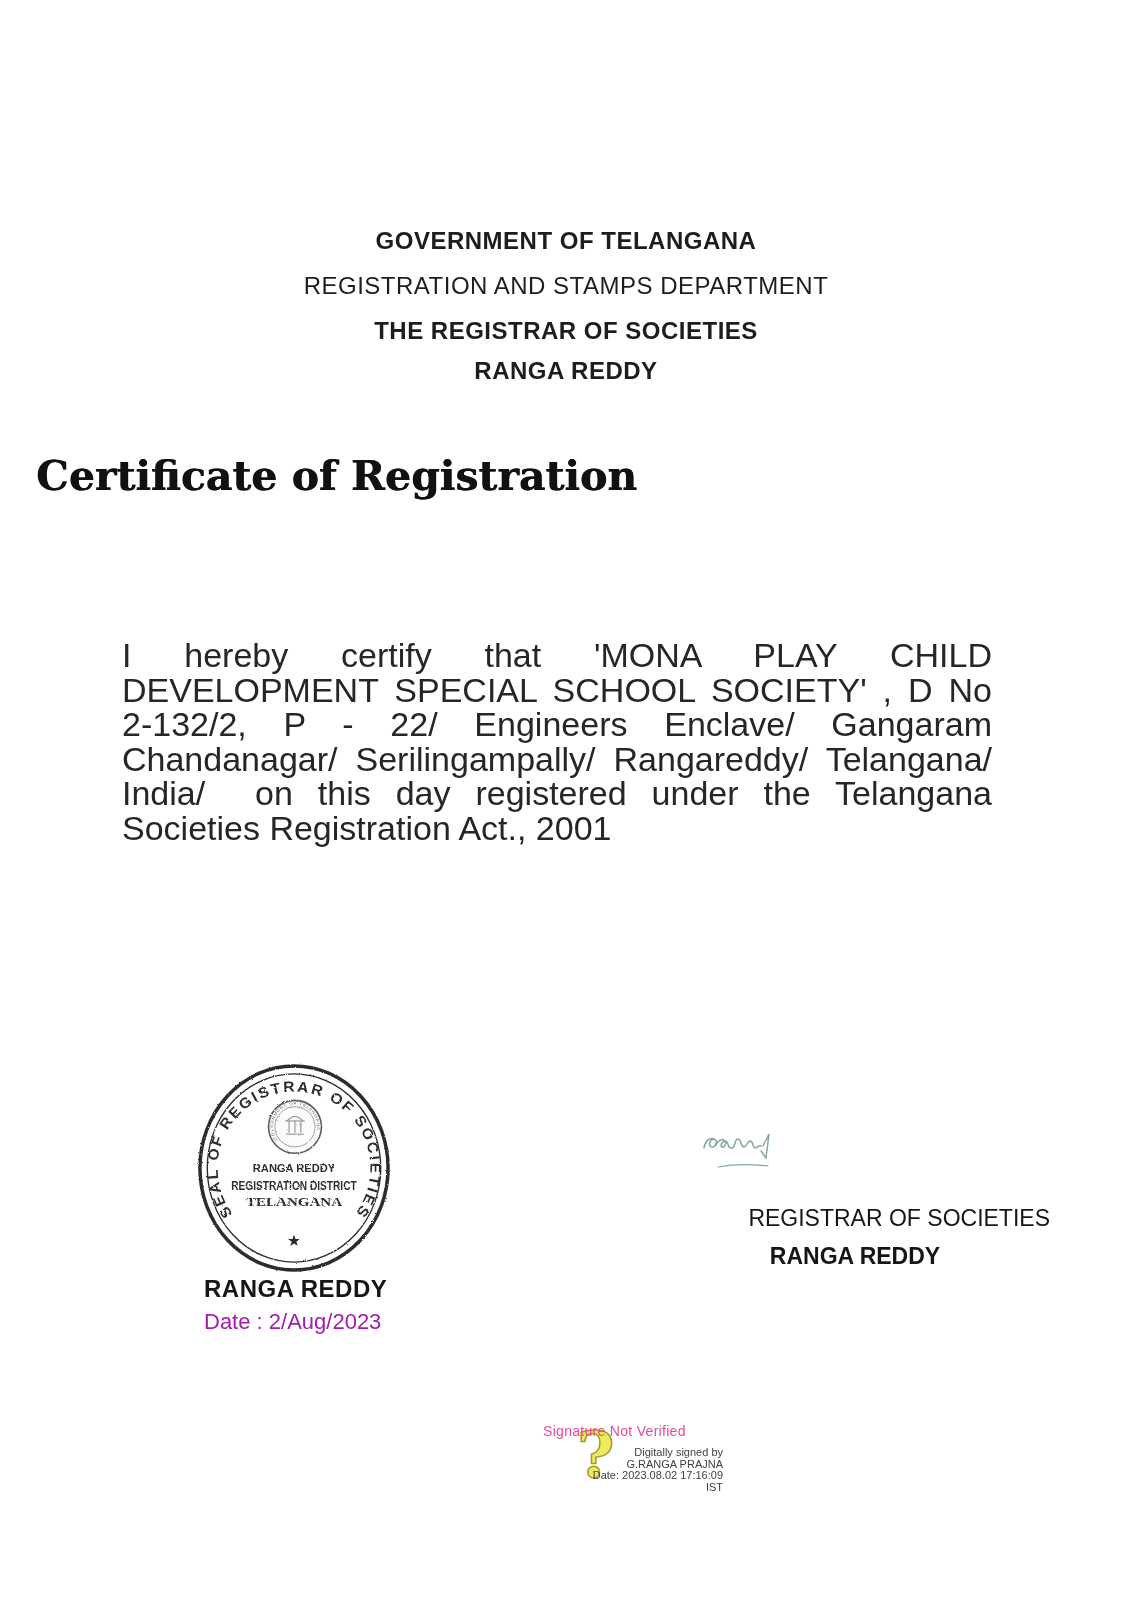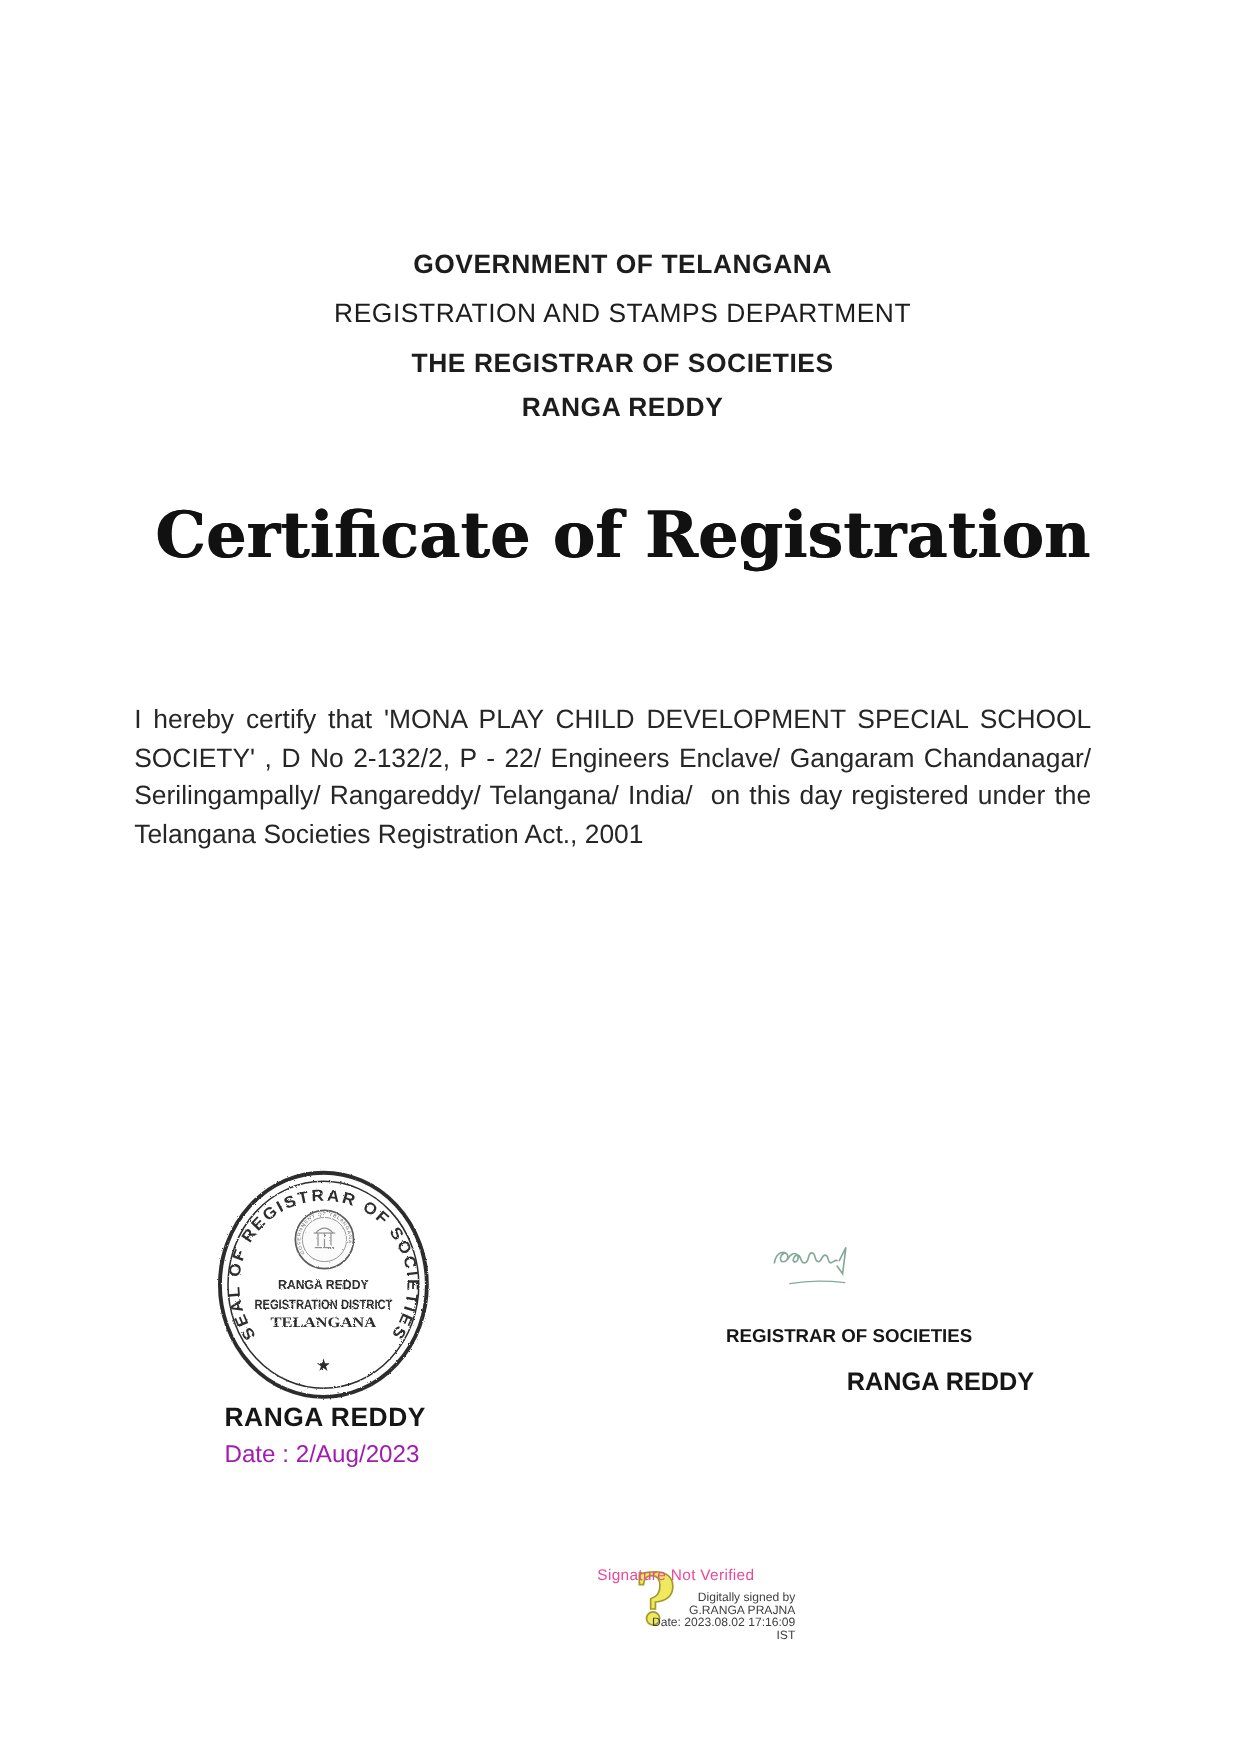"Certificate of Registration" .doc-title { font-size: 58px -> 41px; padding-left: none -> 36px; text-align: center -> none }
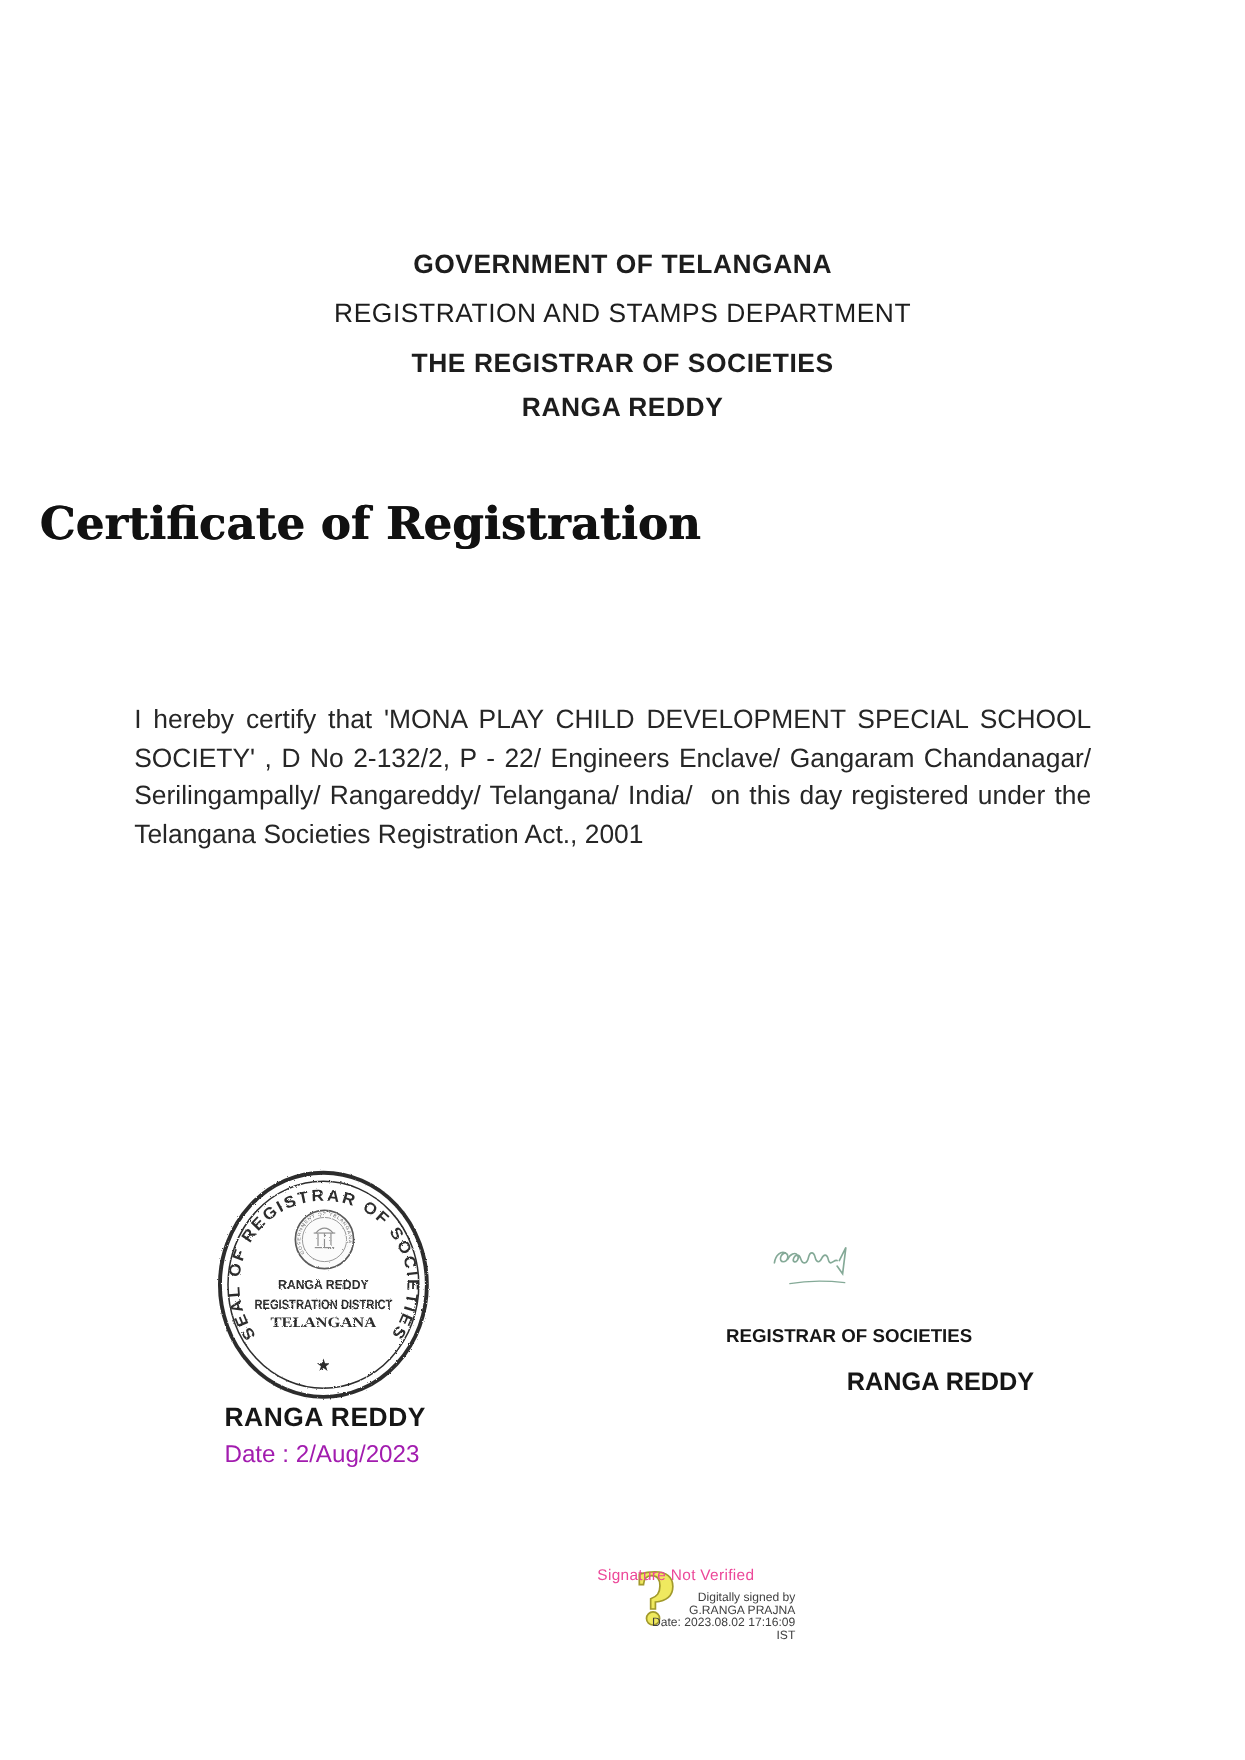"I hereby certify that 'MONA" .body-text { font-size: 24px -> 34px }
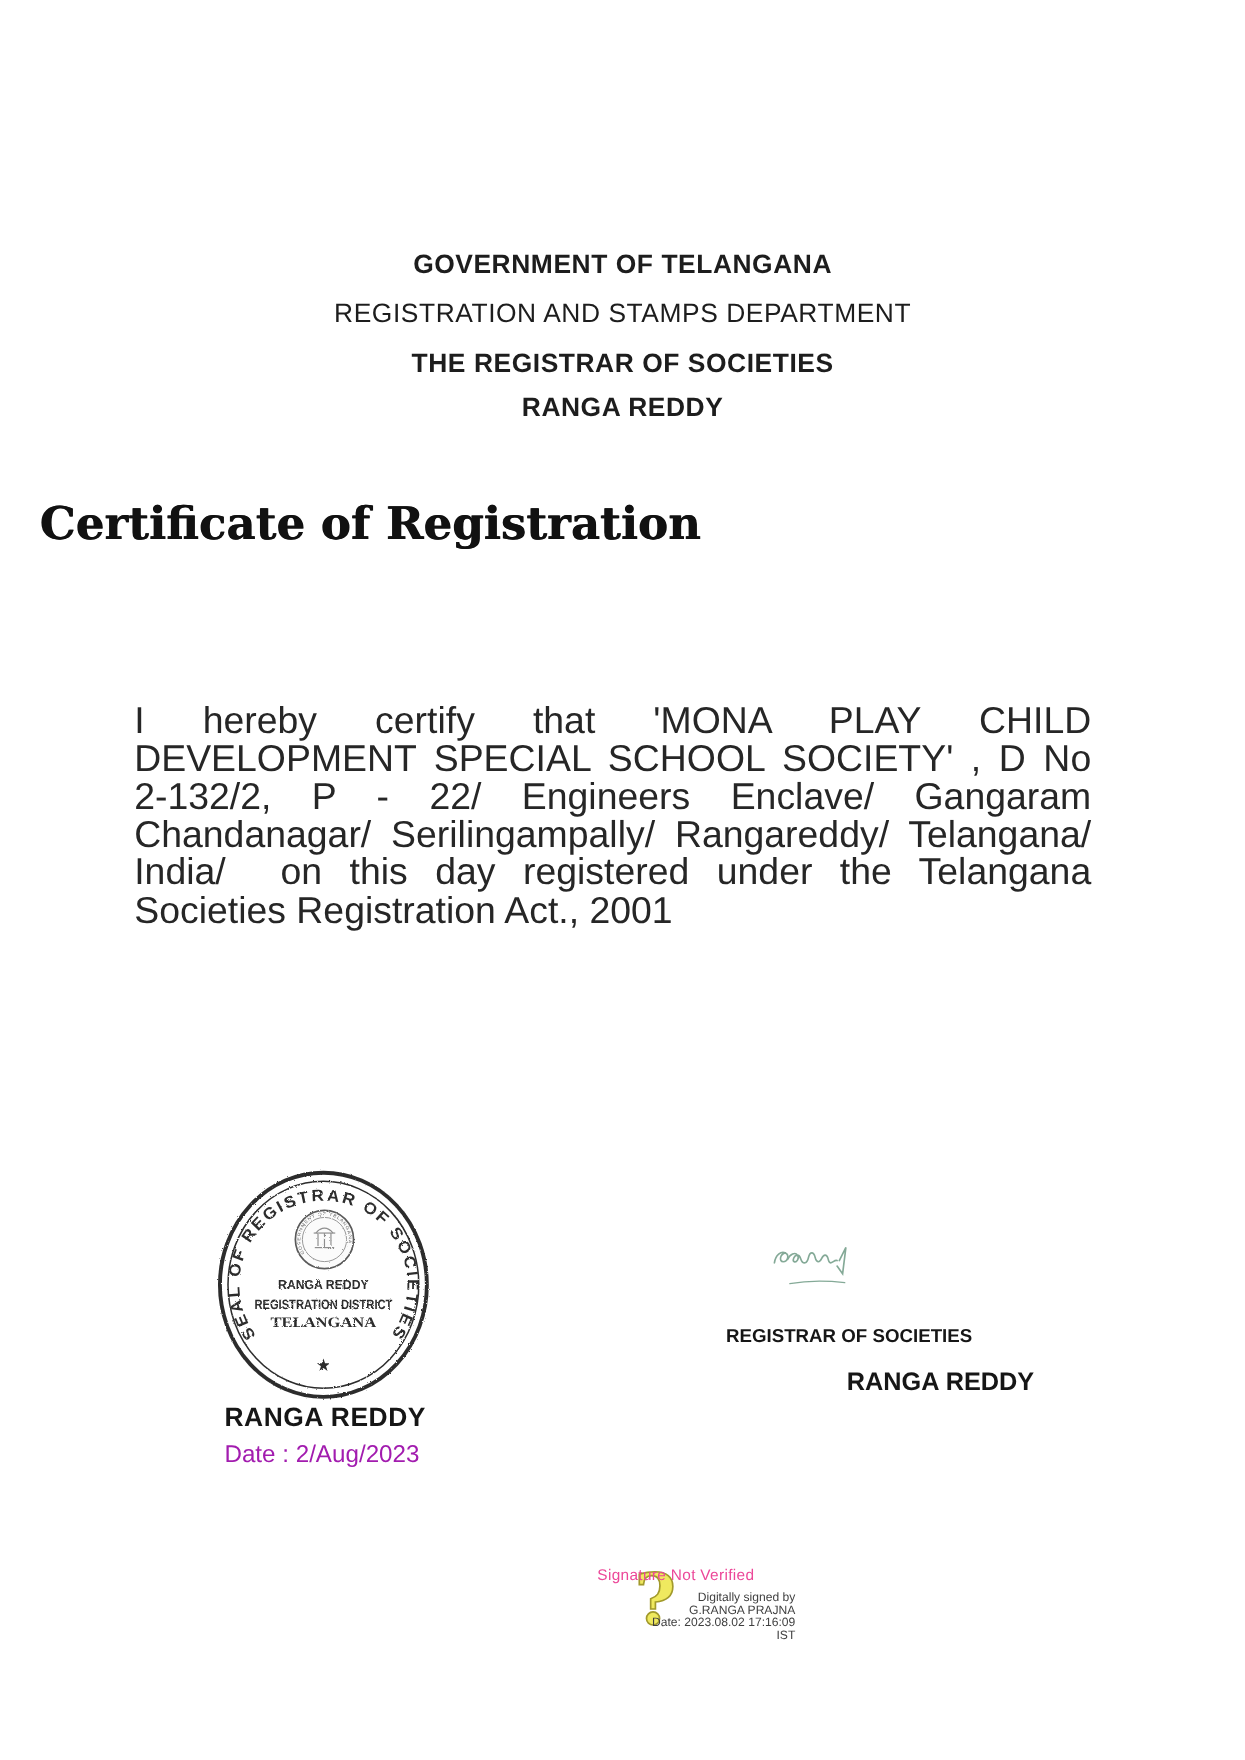"REGISTRAR OF SOCIETIES" .sig-title { font-size: 17px -> 23px; font-weight: bold -> normal; text-align: left -> right }
